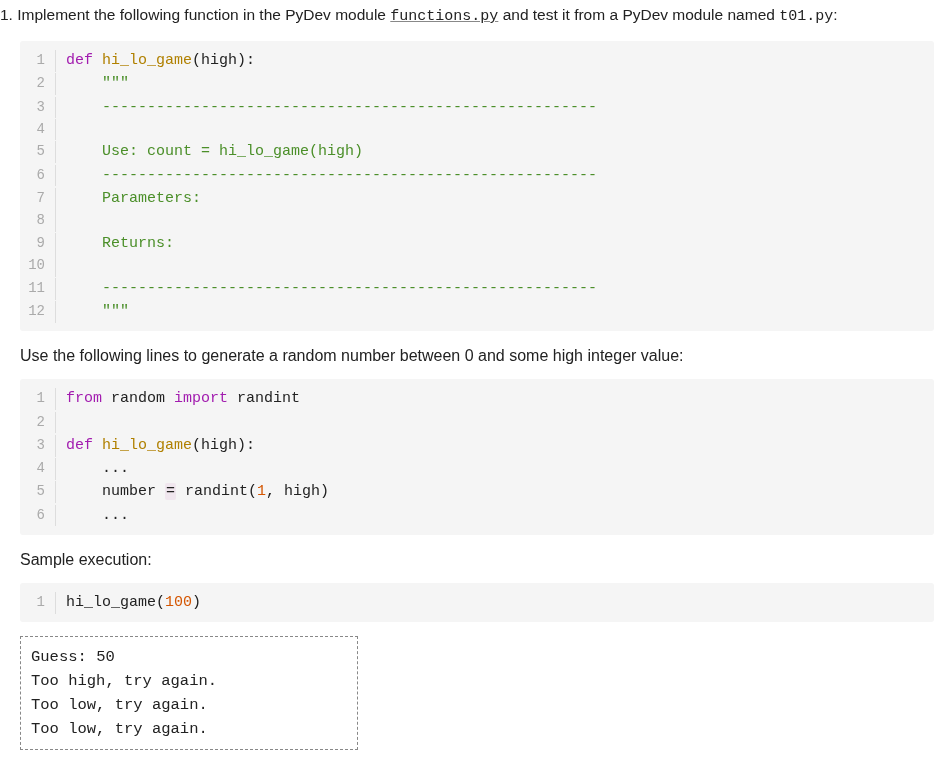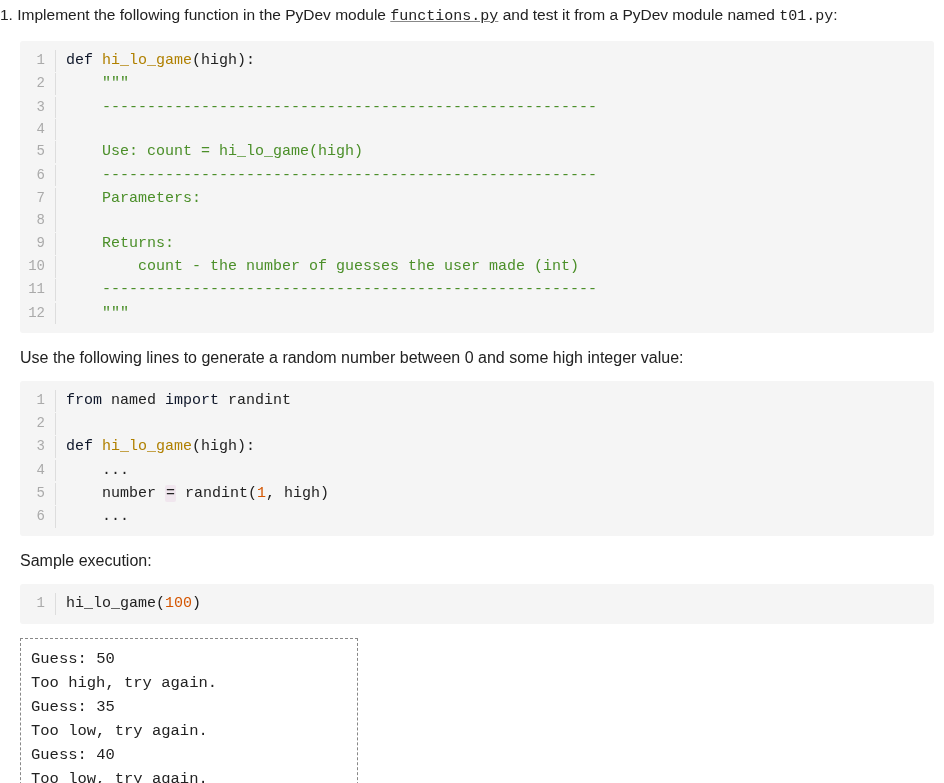"def" .kw { color: #0f172a -> #a21caf }
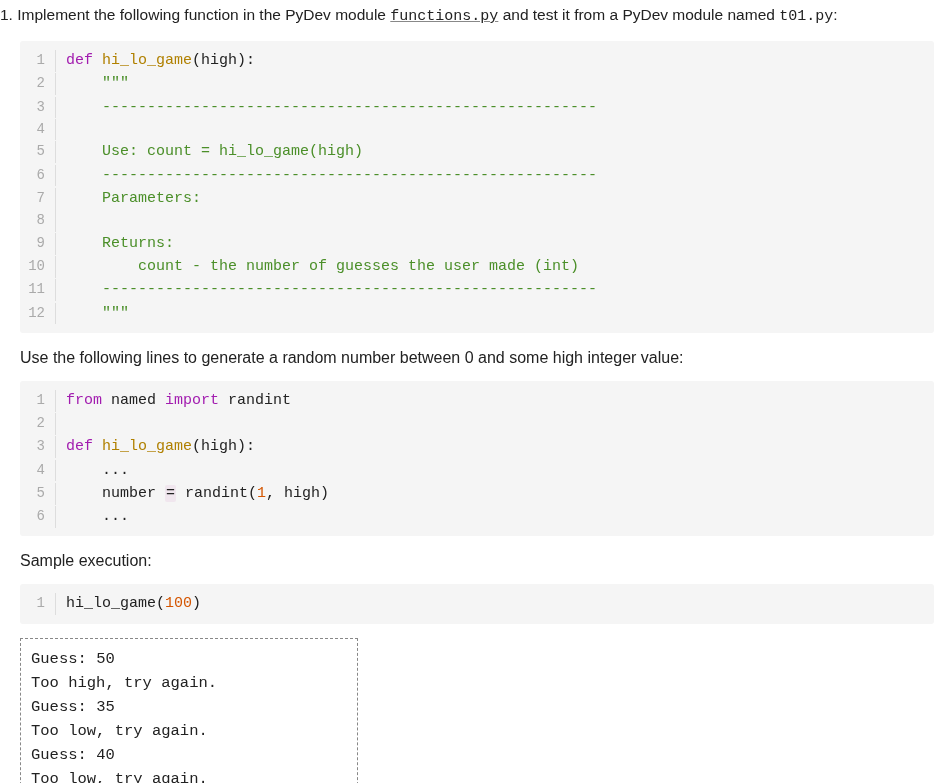"count - the number of" span.code { html: <span> <span> count - the number of guesses the user made (int)</span></span> -> none }
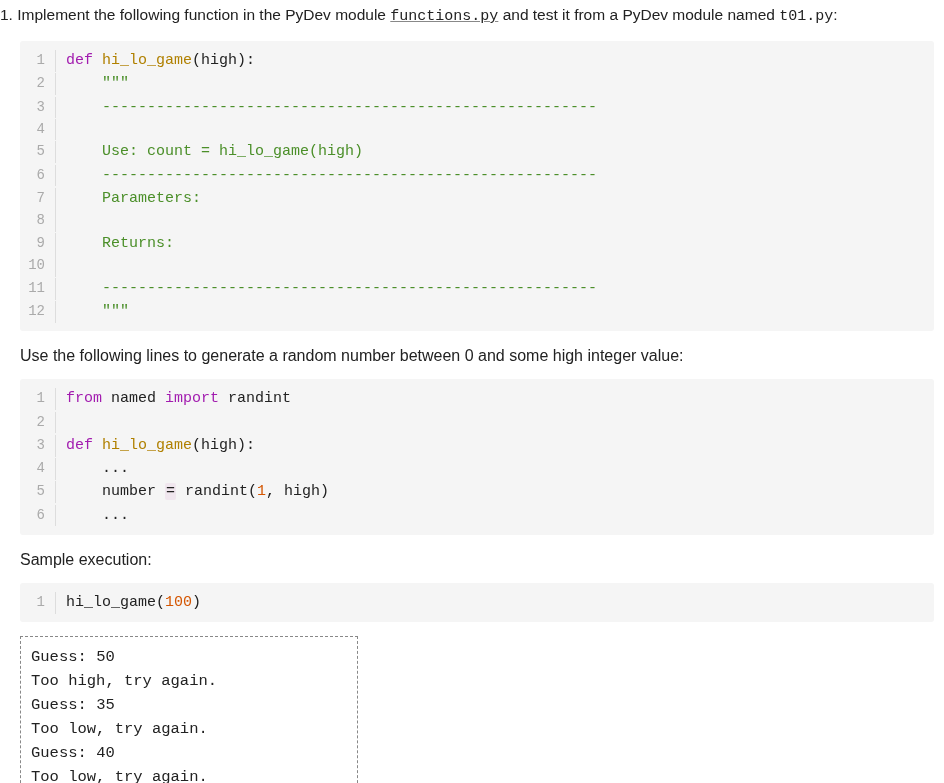"named" span { text: named -> random }
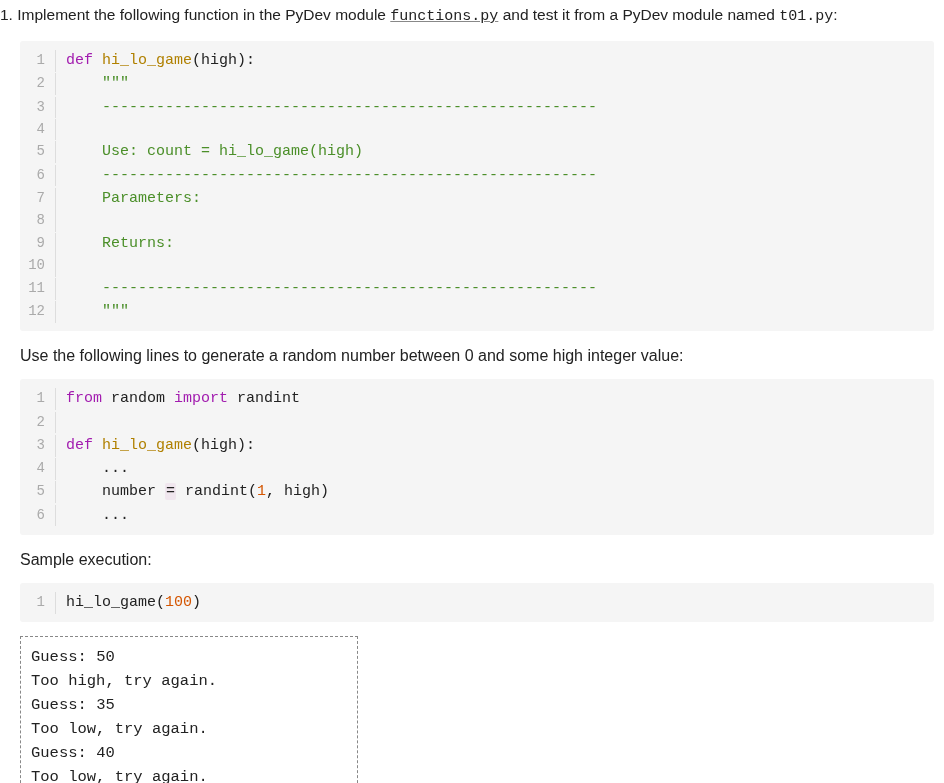"Guess: 35" div.line { html: <div><span>Guess: </span><span>35</span></div> -> none }
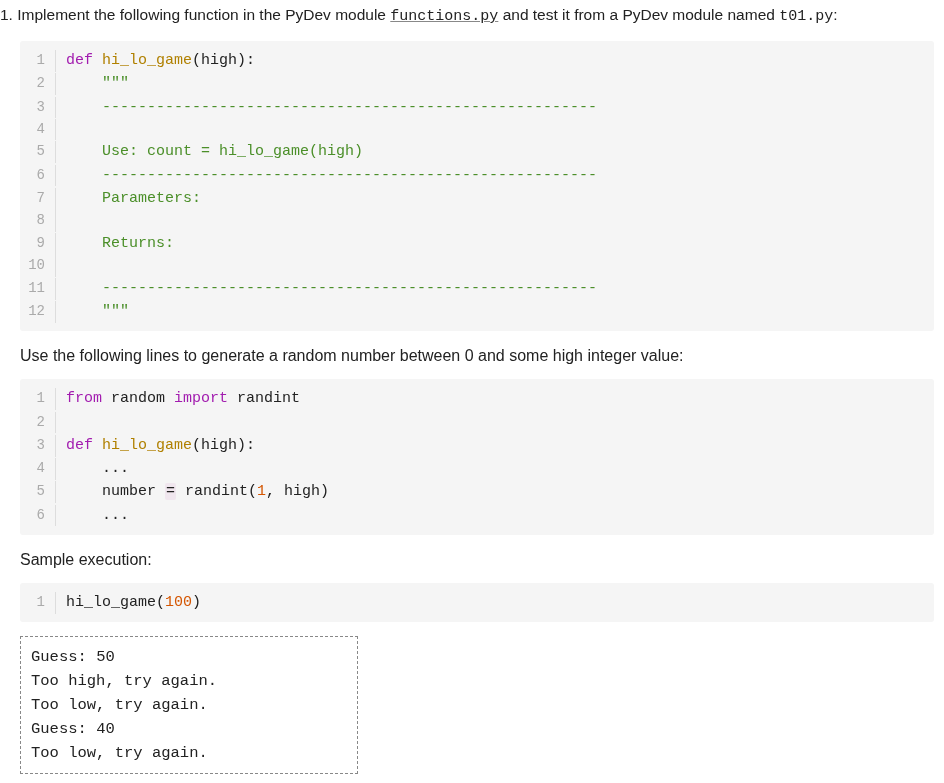"Guess: 40" div.line { html: <div><span>Guess: </span><span>40</span></div> -> none }
